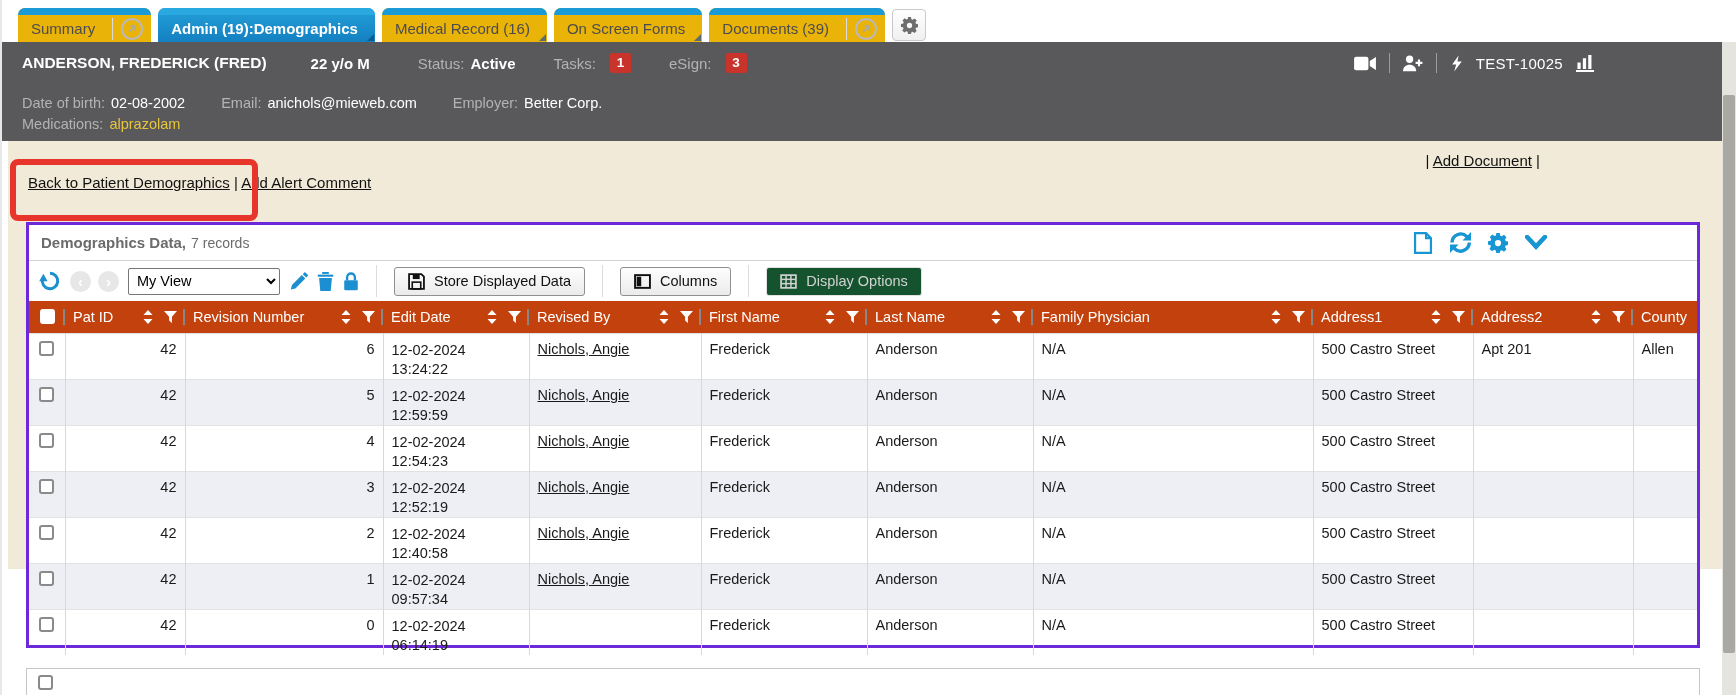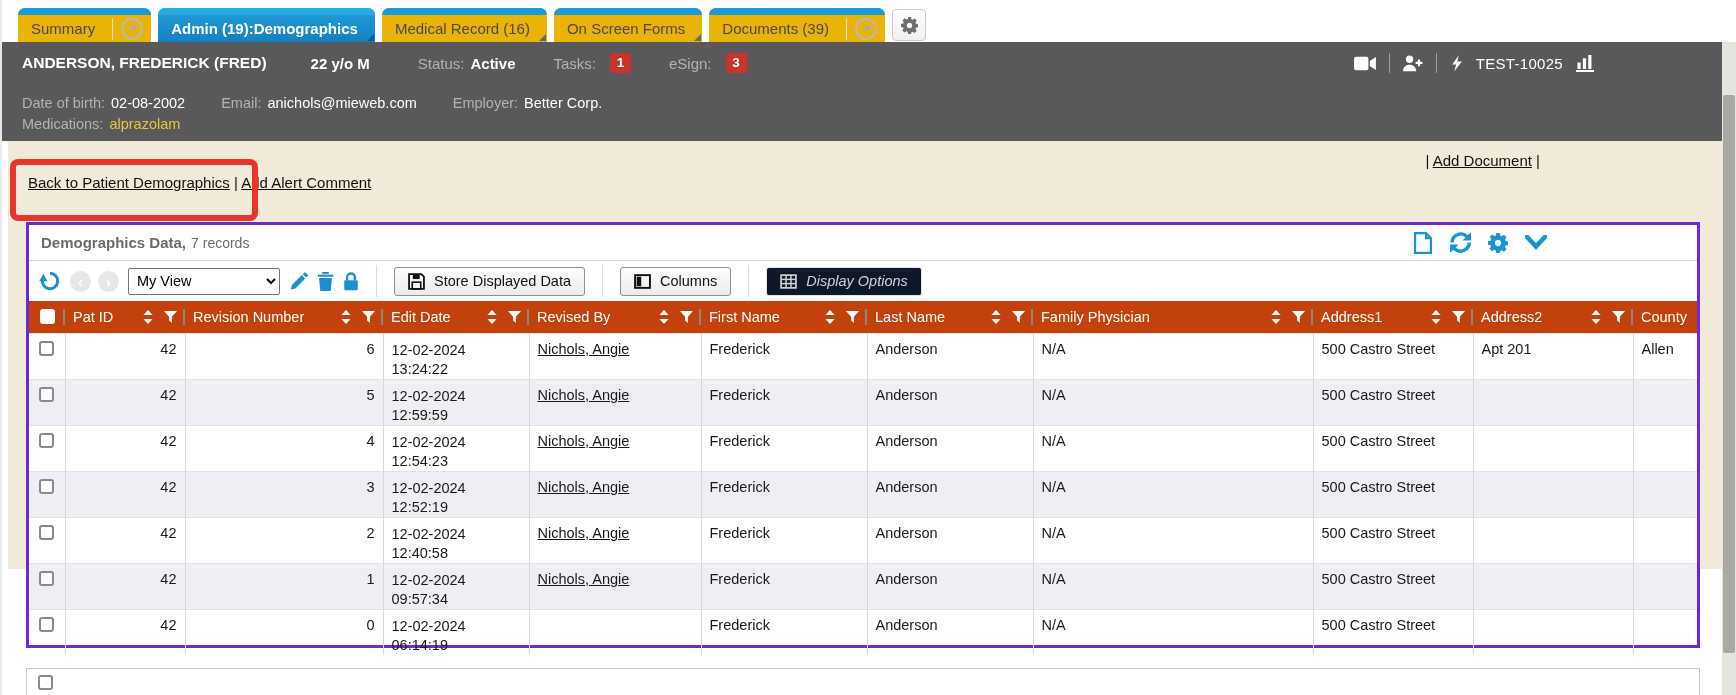"Display Options" .btn.disabled { background: #0f172a -> #14532d; font-style: italic -> none }
